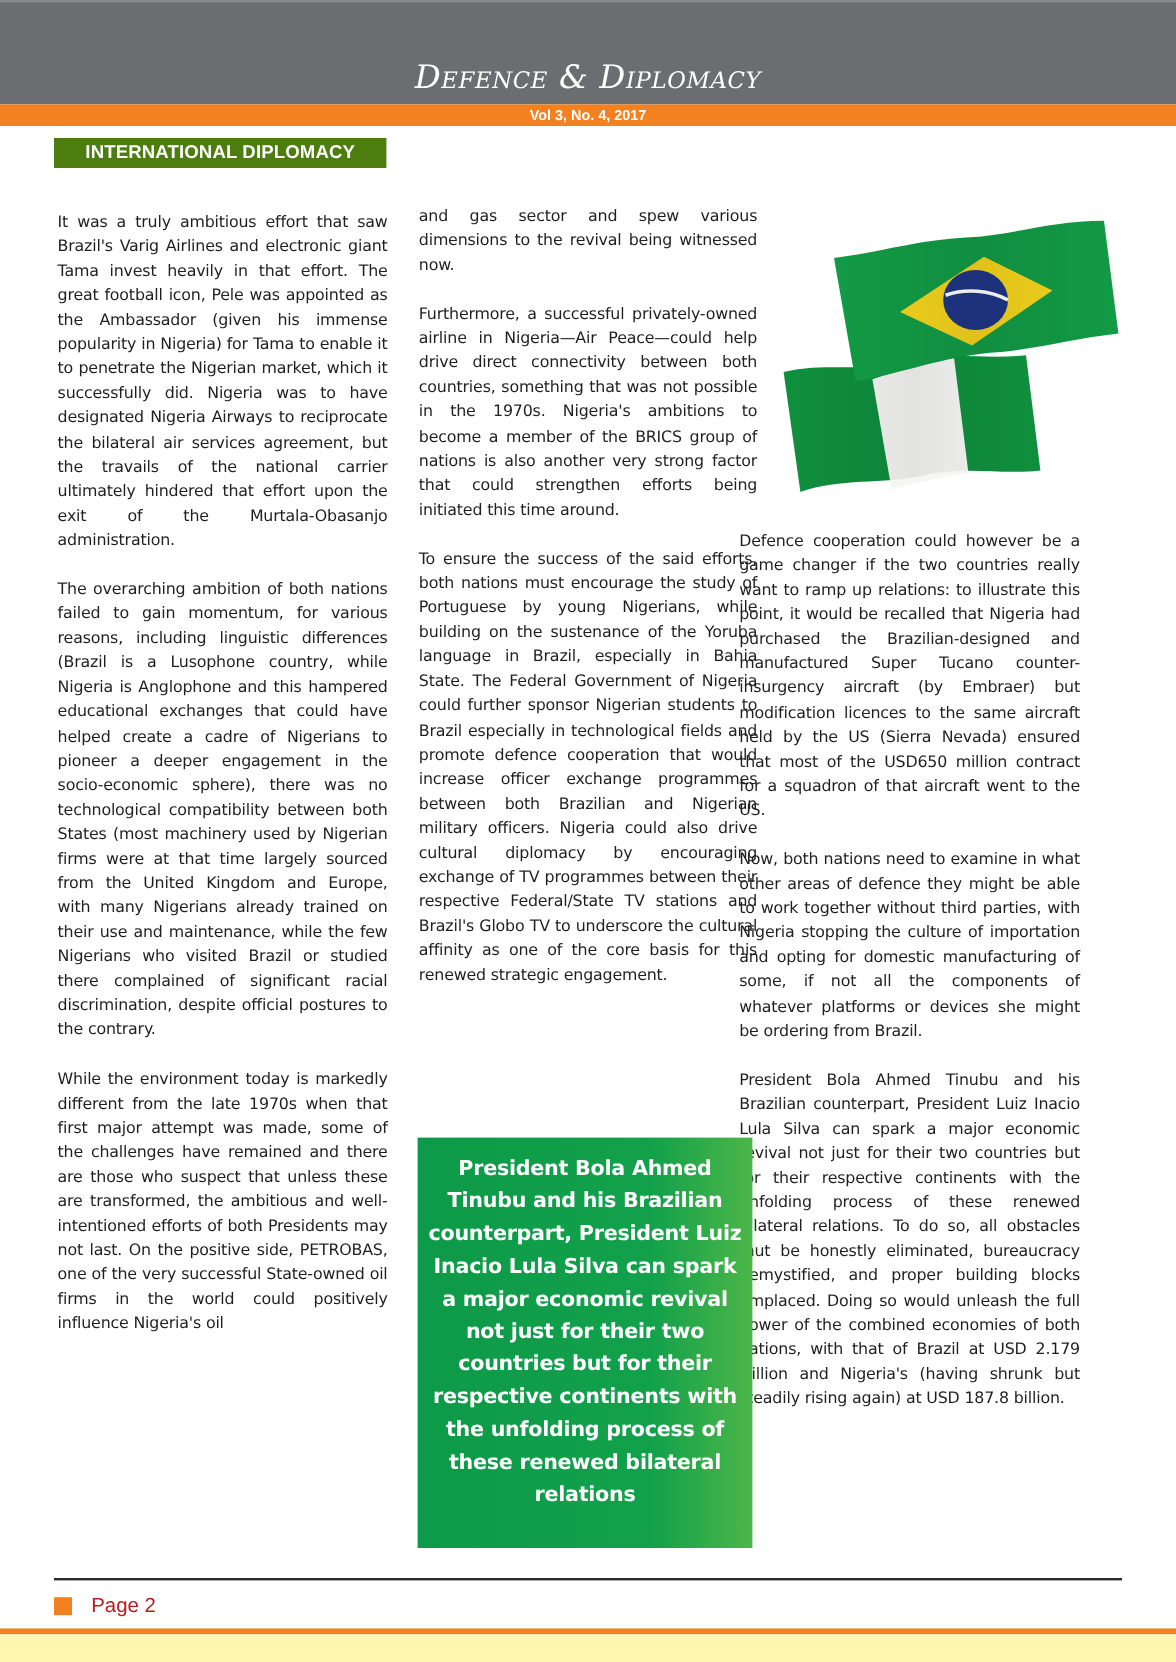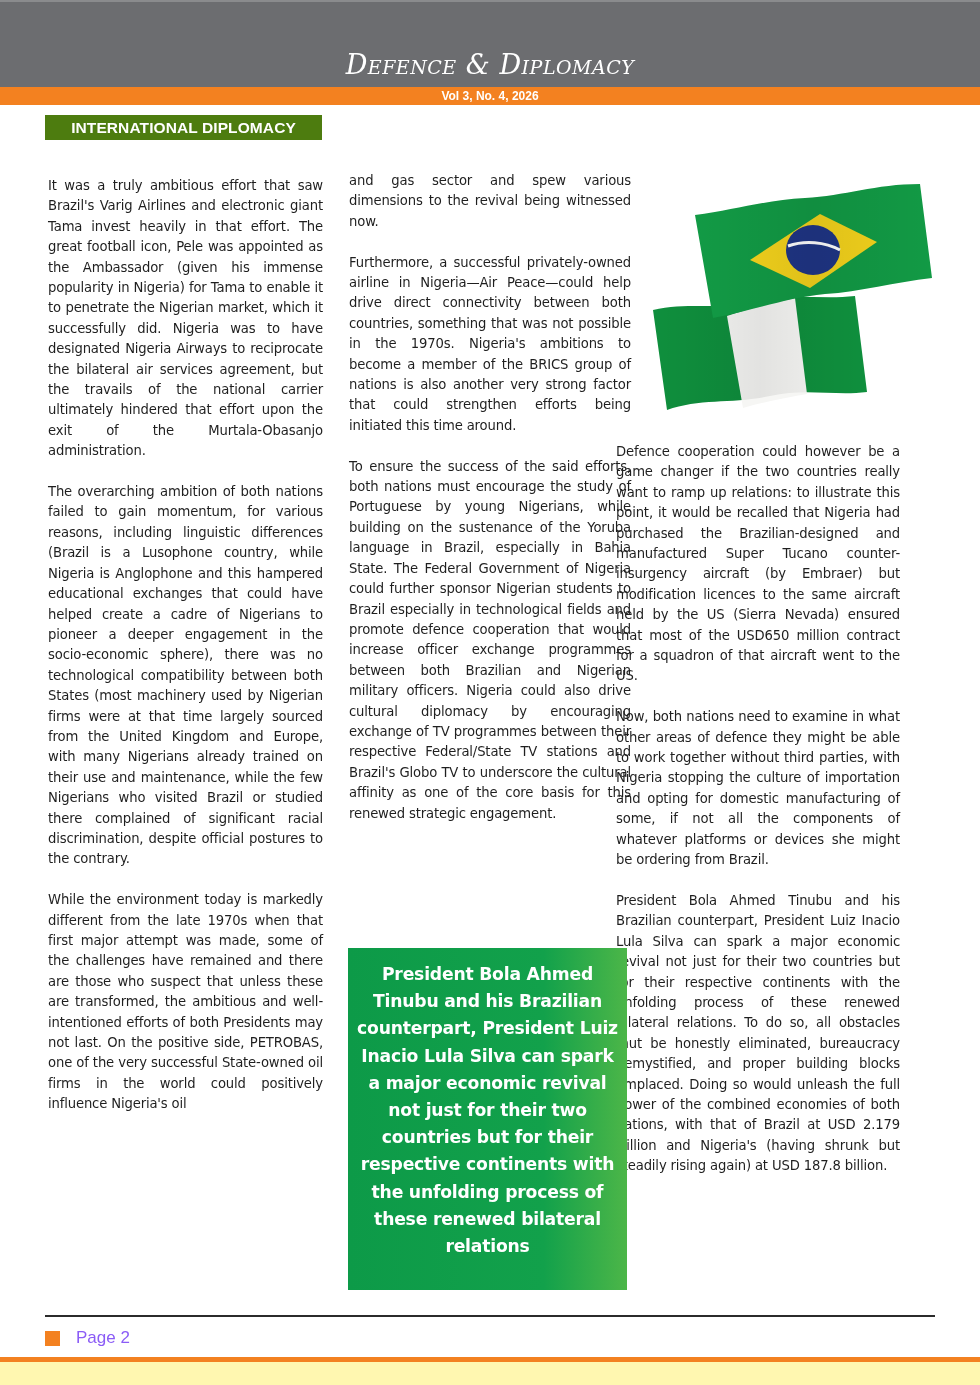"Vol 3, No. 4, 2026" div.volume-bar { text: 2026 -> 2017 }
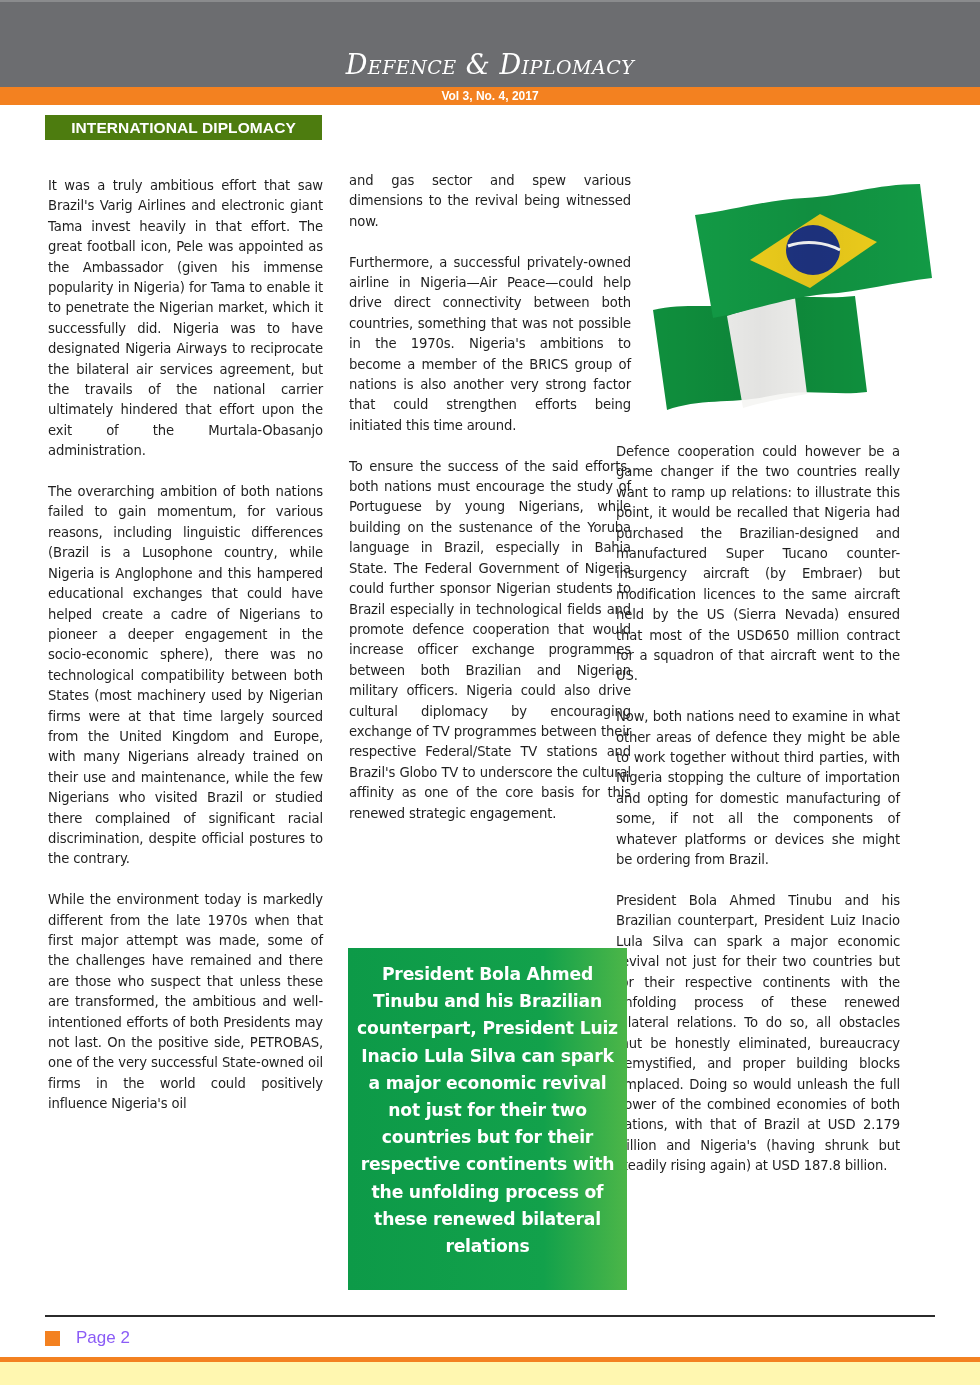"Page 2" .page-label { color: #8b5cf6 -> #b91c1c }
